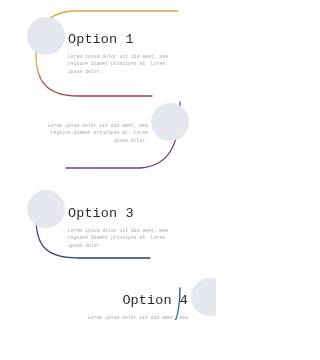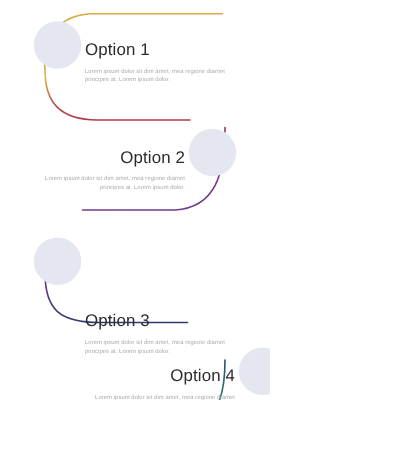"Option 1" #canvas { font-family: none -> Liberation Mono, monospace }
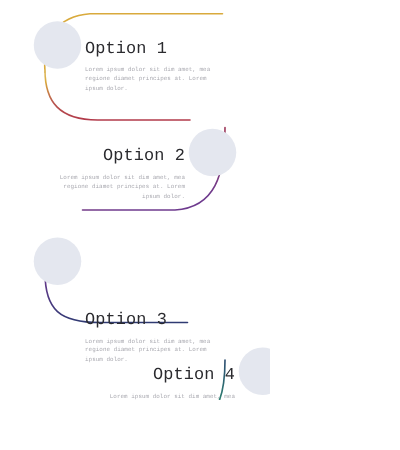"Option 2" h2.opt-title { html: <h2>Option 2</h2> -> none }
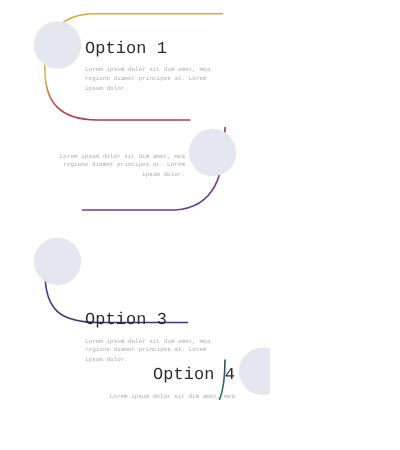"Option 3" .sec3 .textblock { margin-top: 43px -> none }
